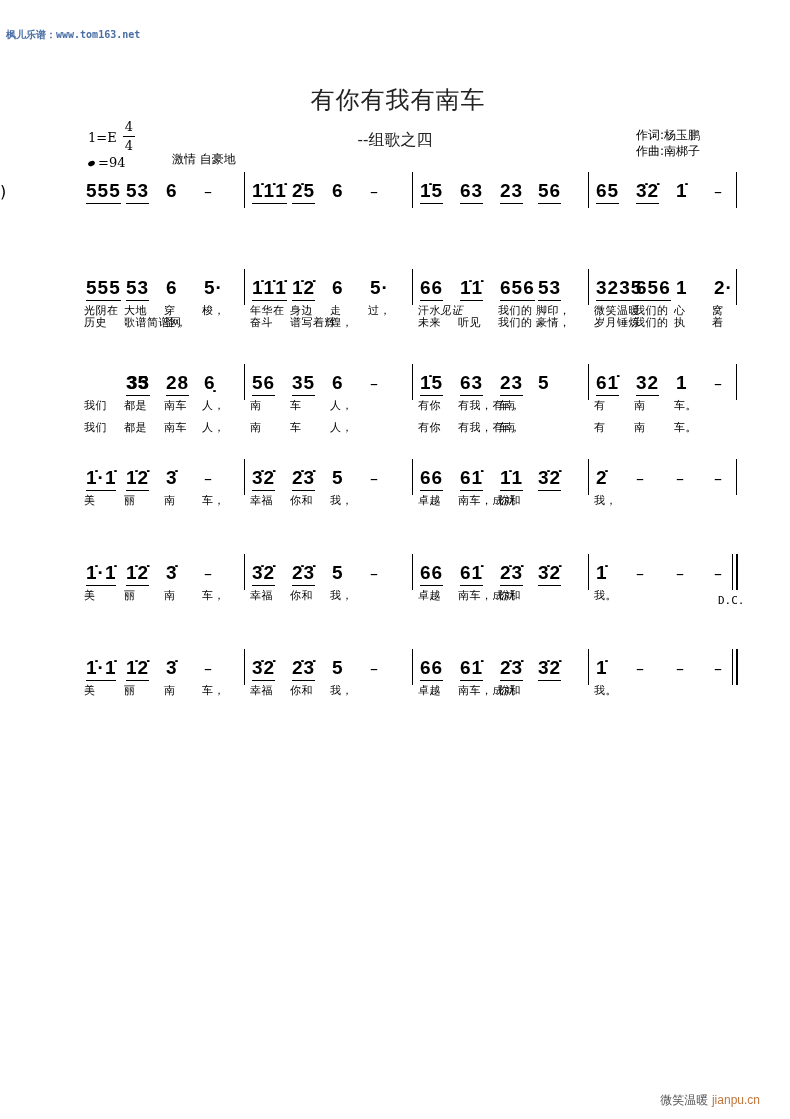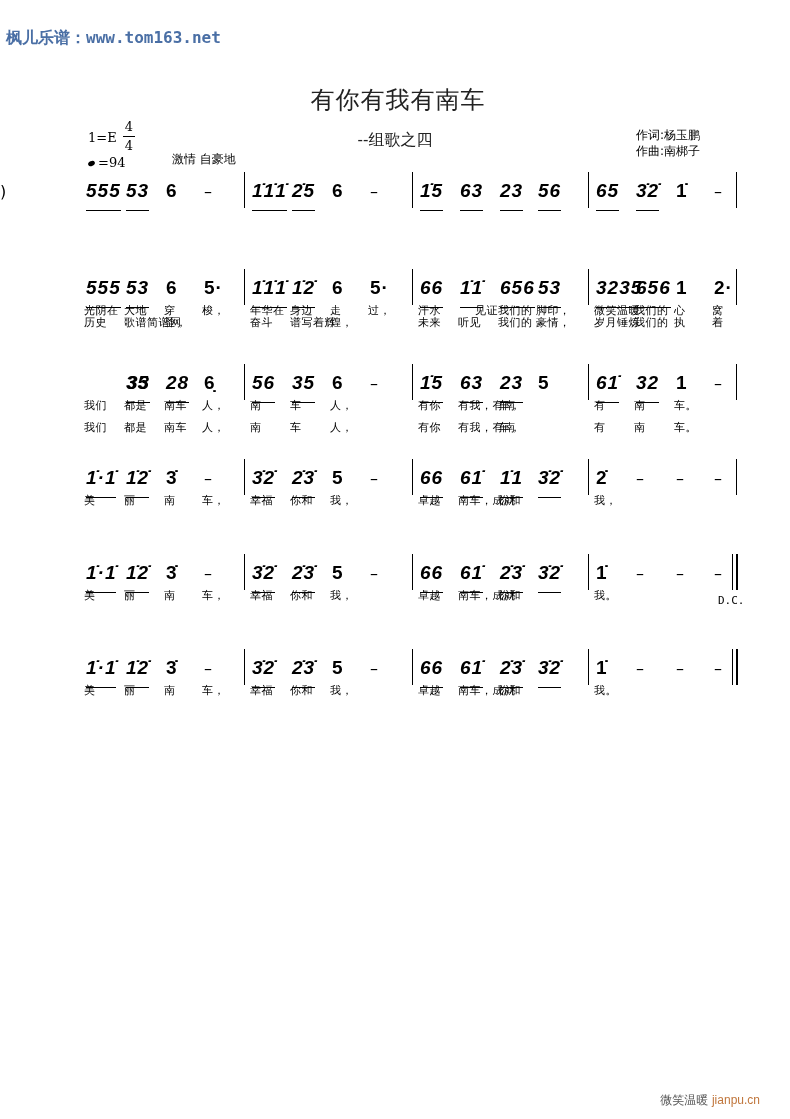"枫儿乐谱：www.tom163.net" .site-header { font-size: 16px -> 10px }
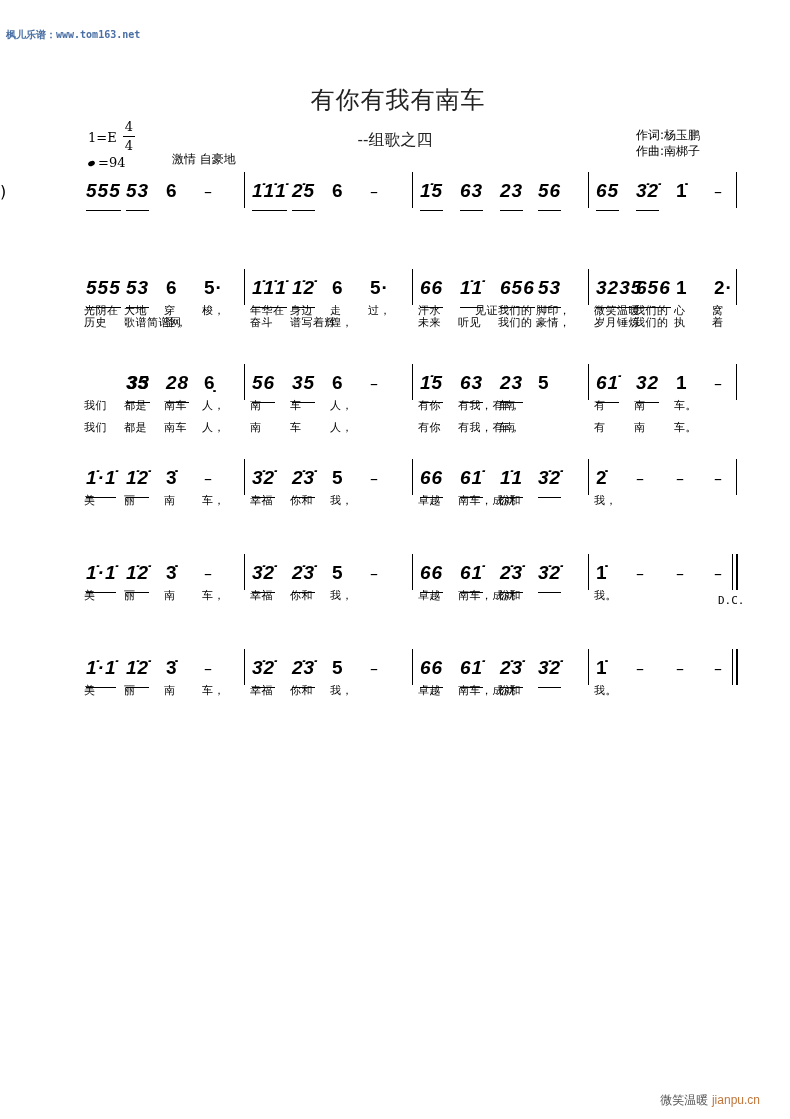"555" .beat.ul { font-style: italic -> none; padding-bottom: 8px -> 1px }
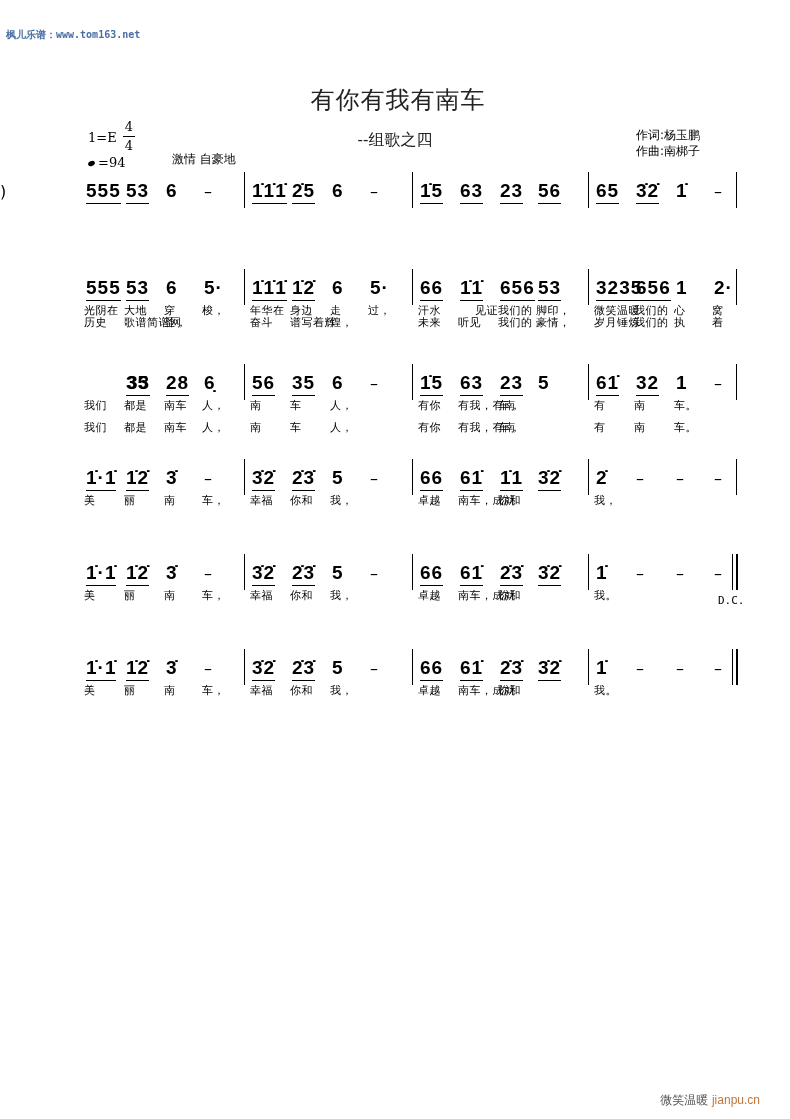"见证" div.lyric { font-style: none -> italic; left: 475px -> 440px }
